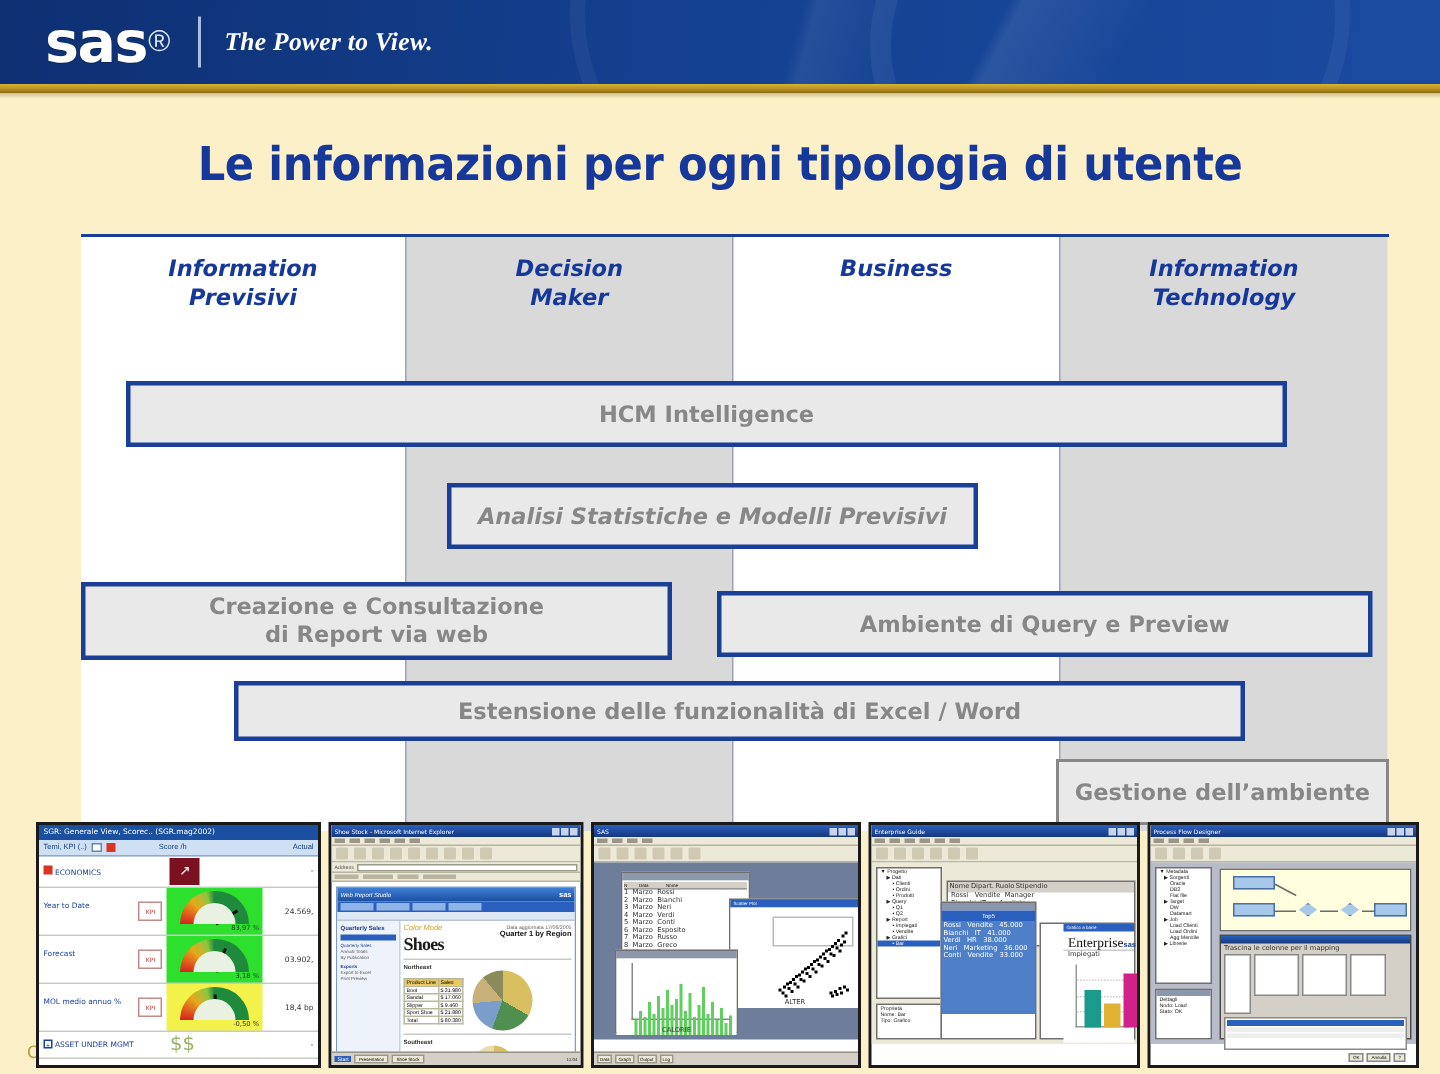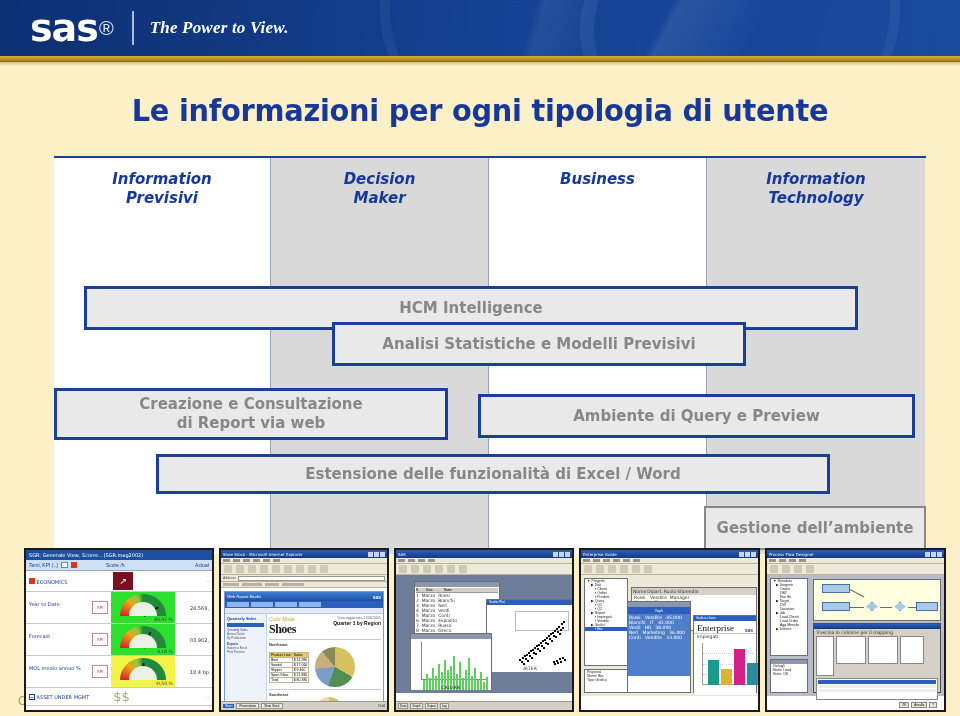"HCM Intelligence" div.band { margin-top: 32px -> none }
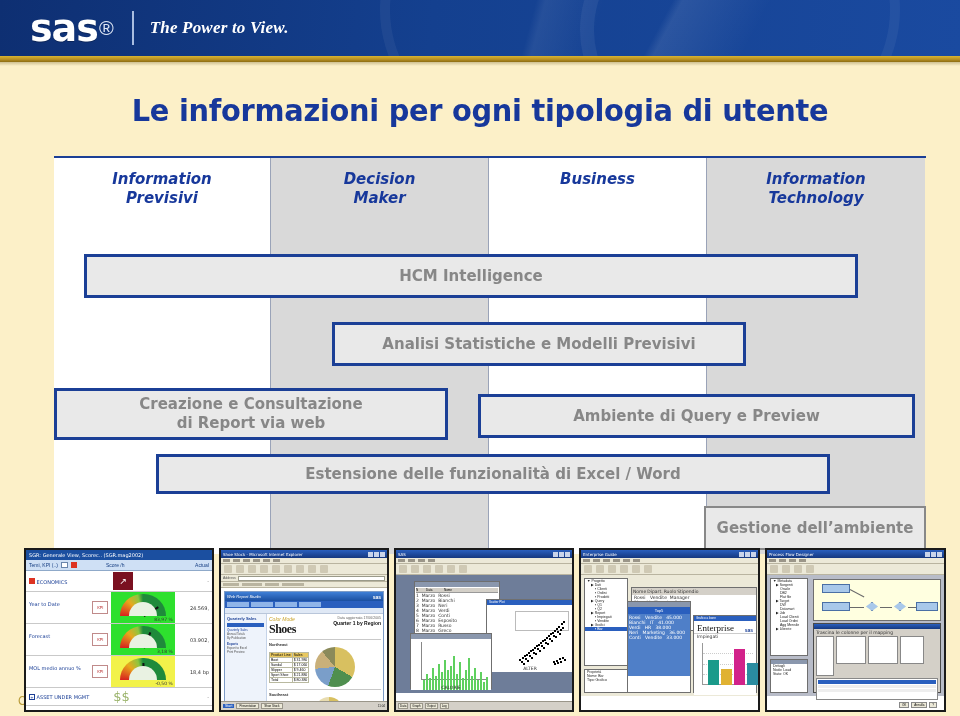"Analisi Statistiche e Modelli Previsivi" div.band { font-style: none -> italic; left: 278px -> 244px; width: 414px -> 354px }
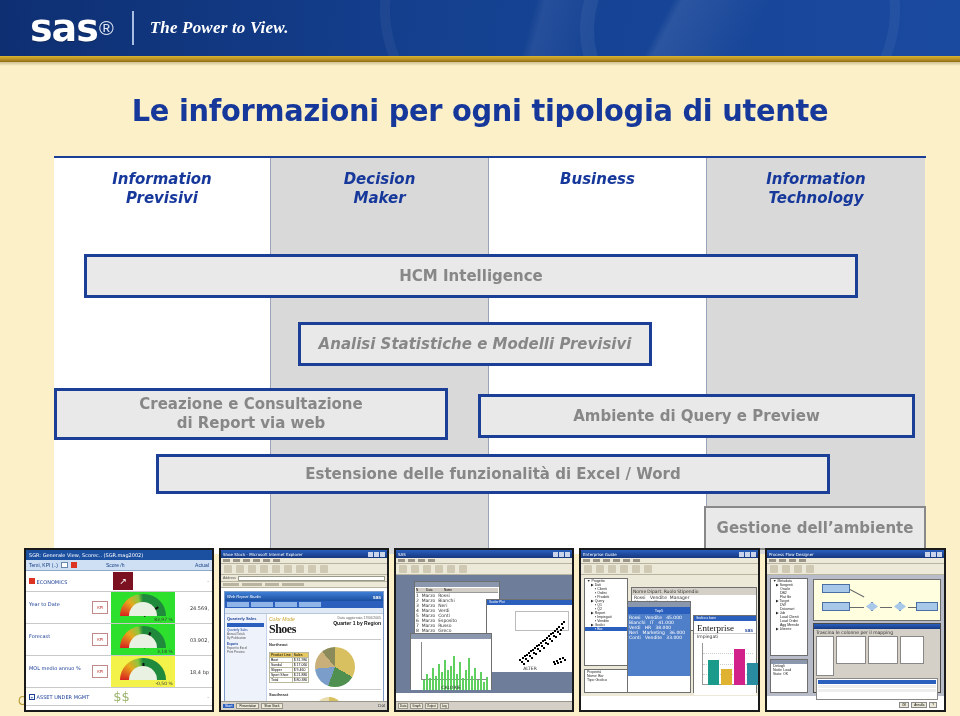"Enterprise" div.eg-panel { padding-left: none -> 15px }
